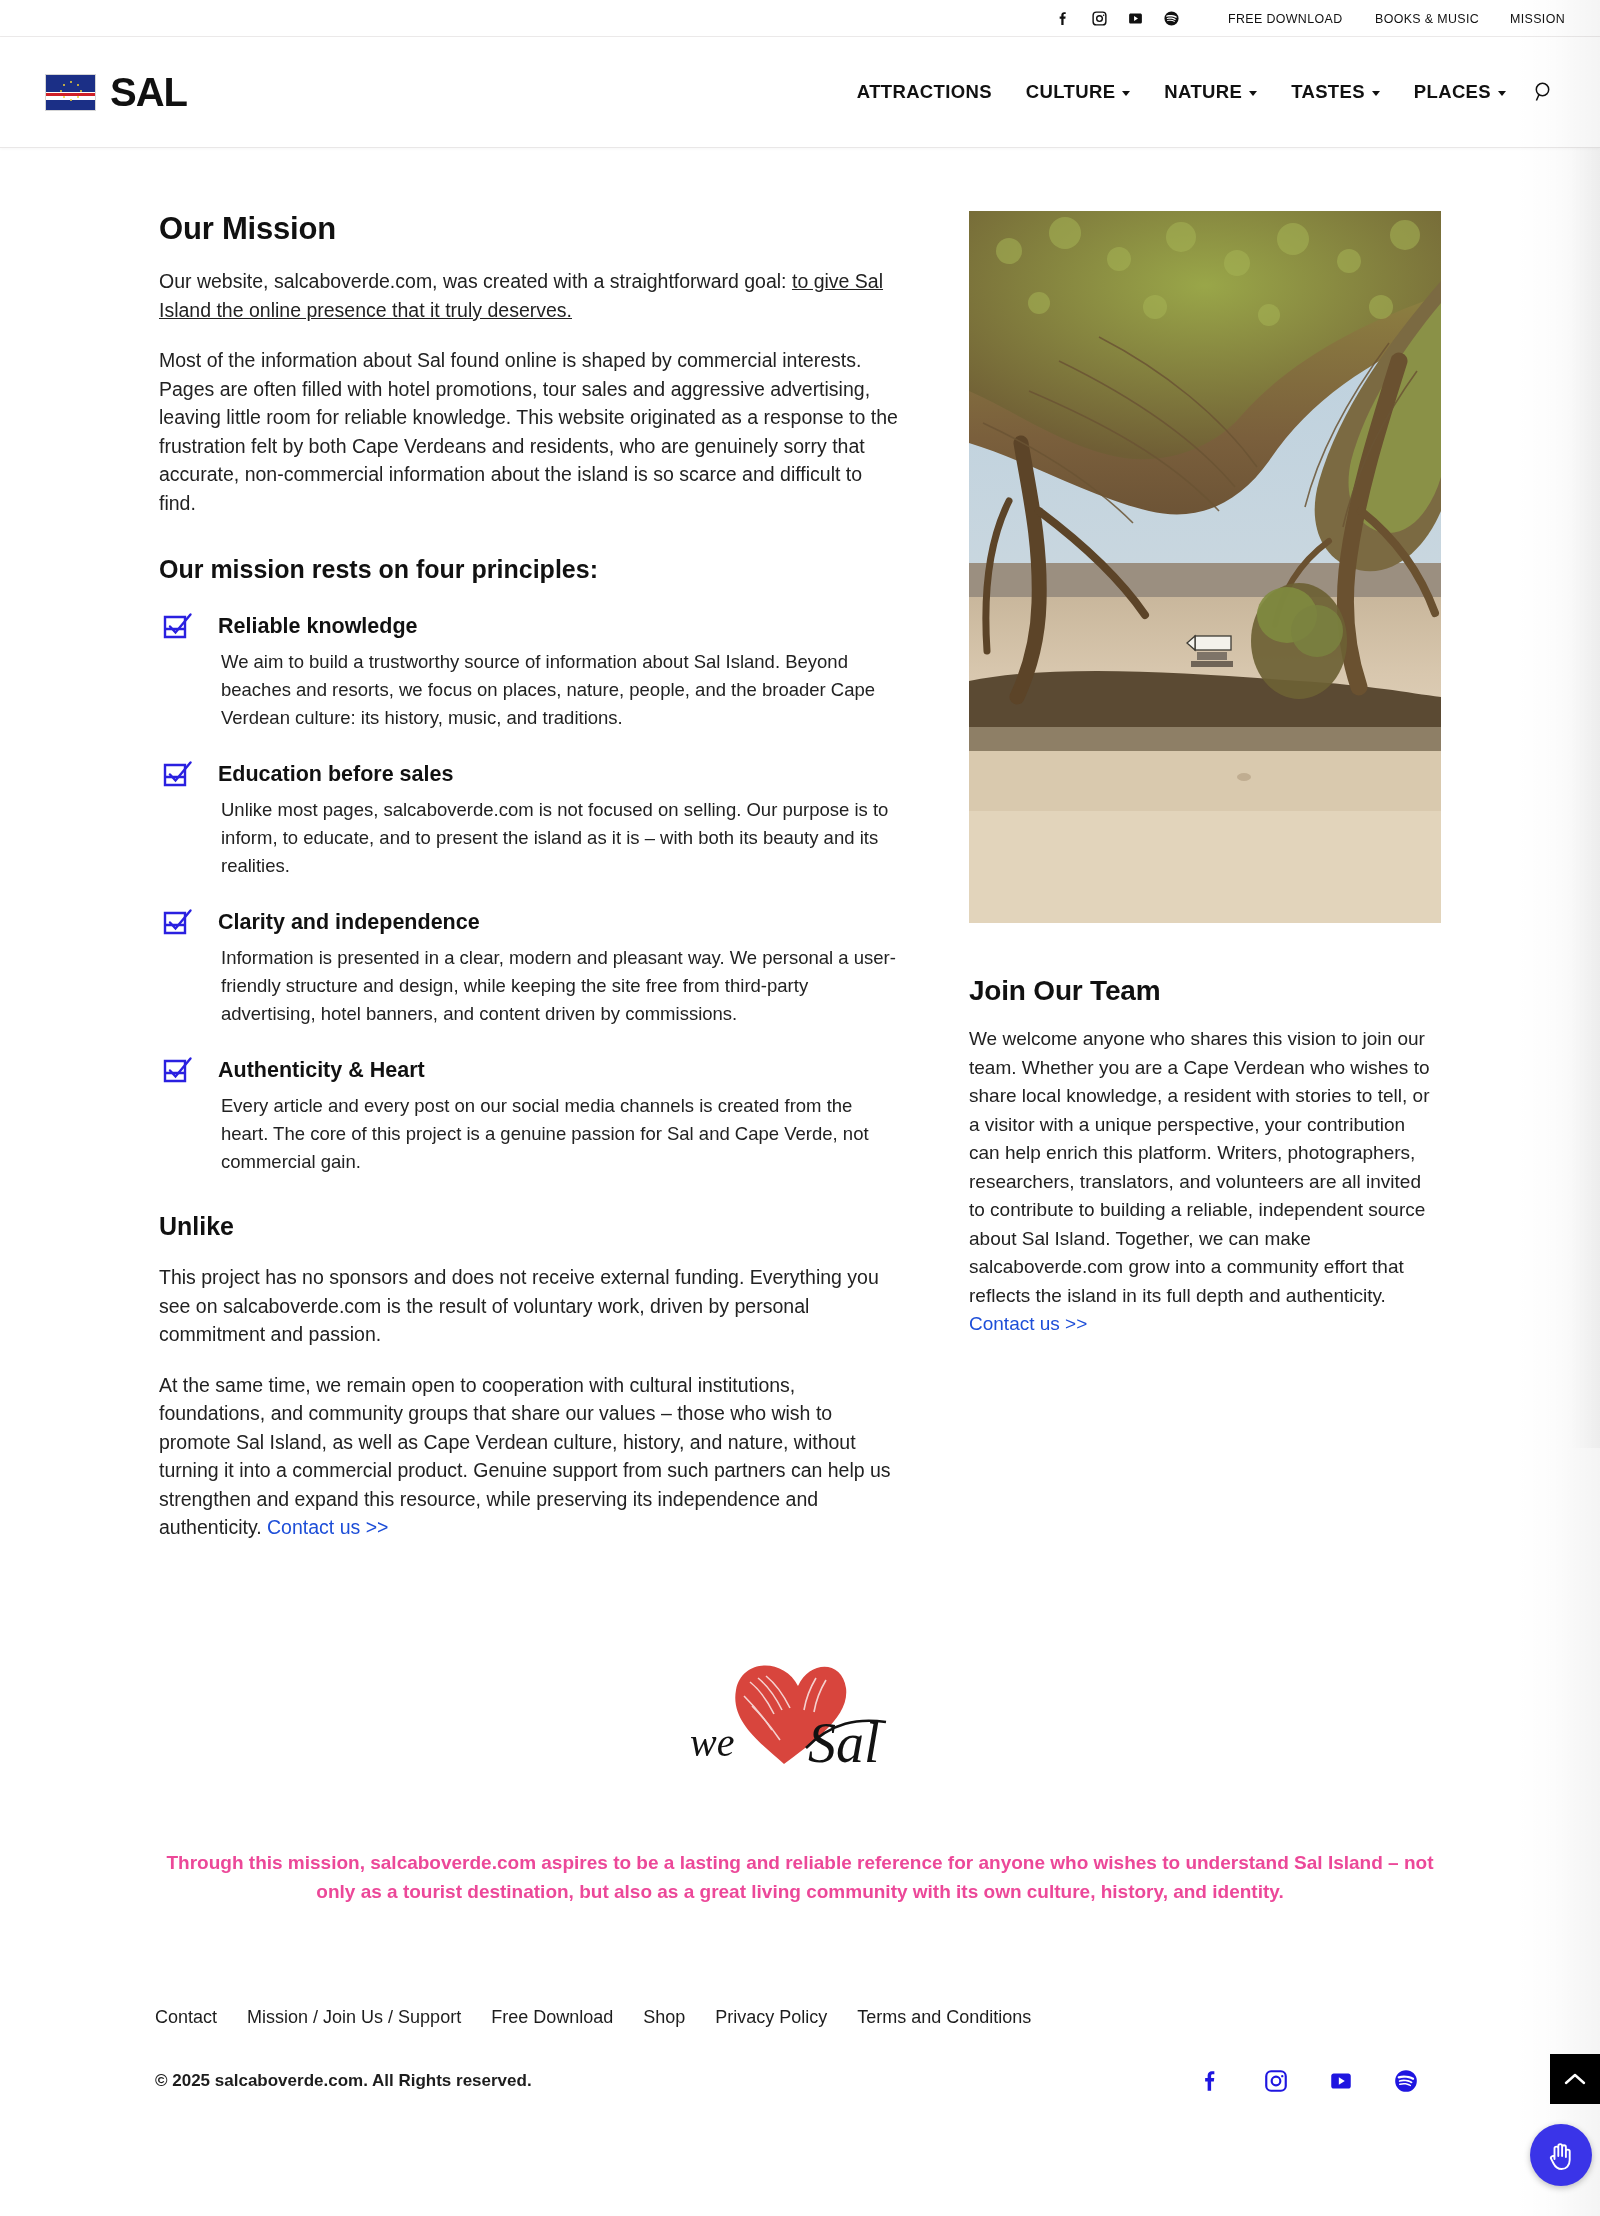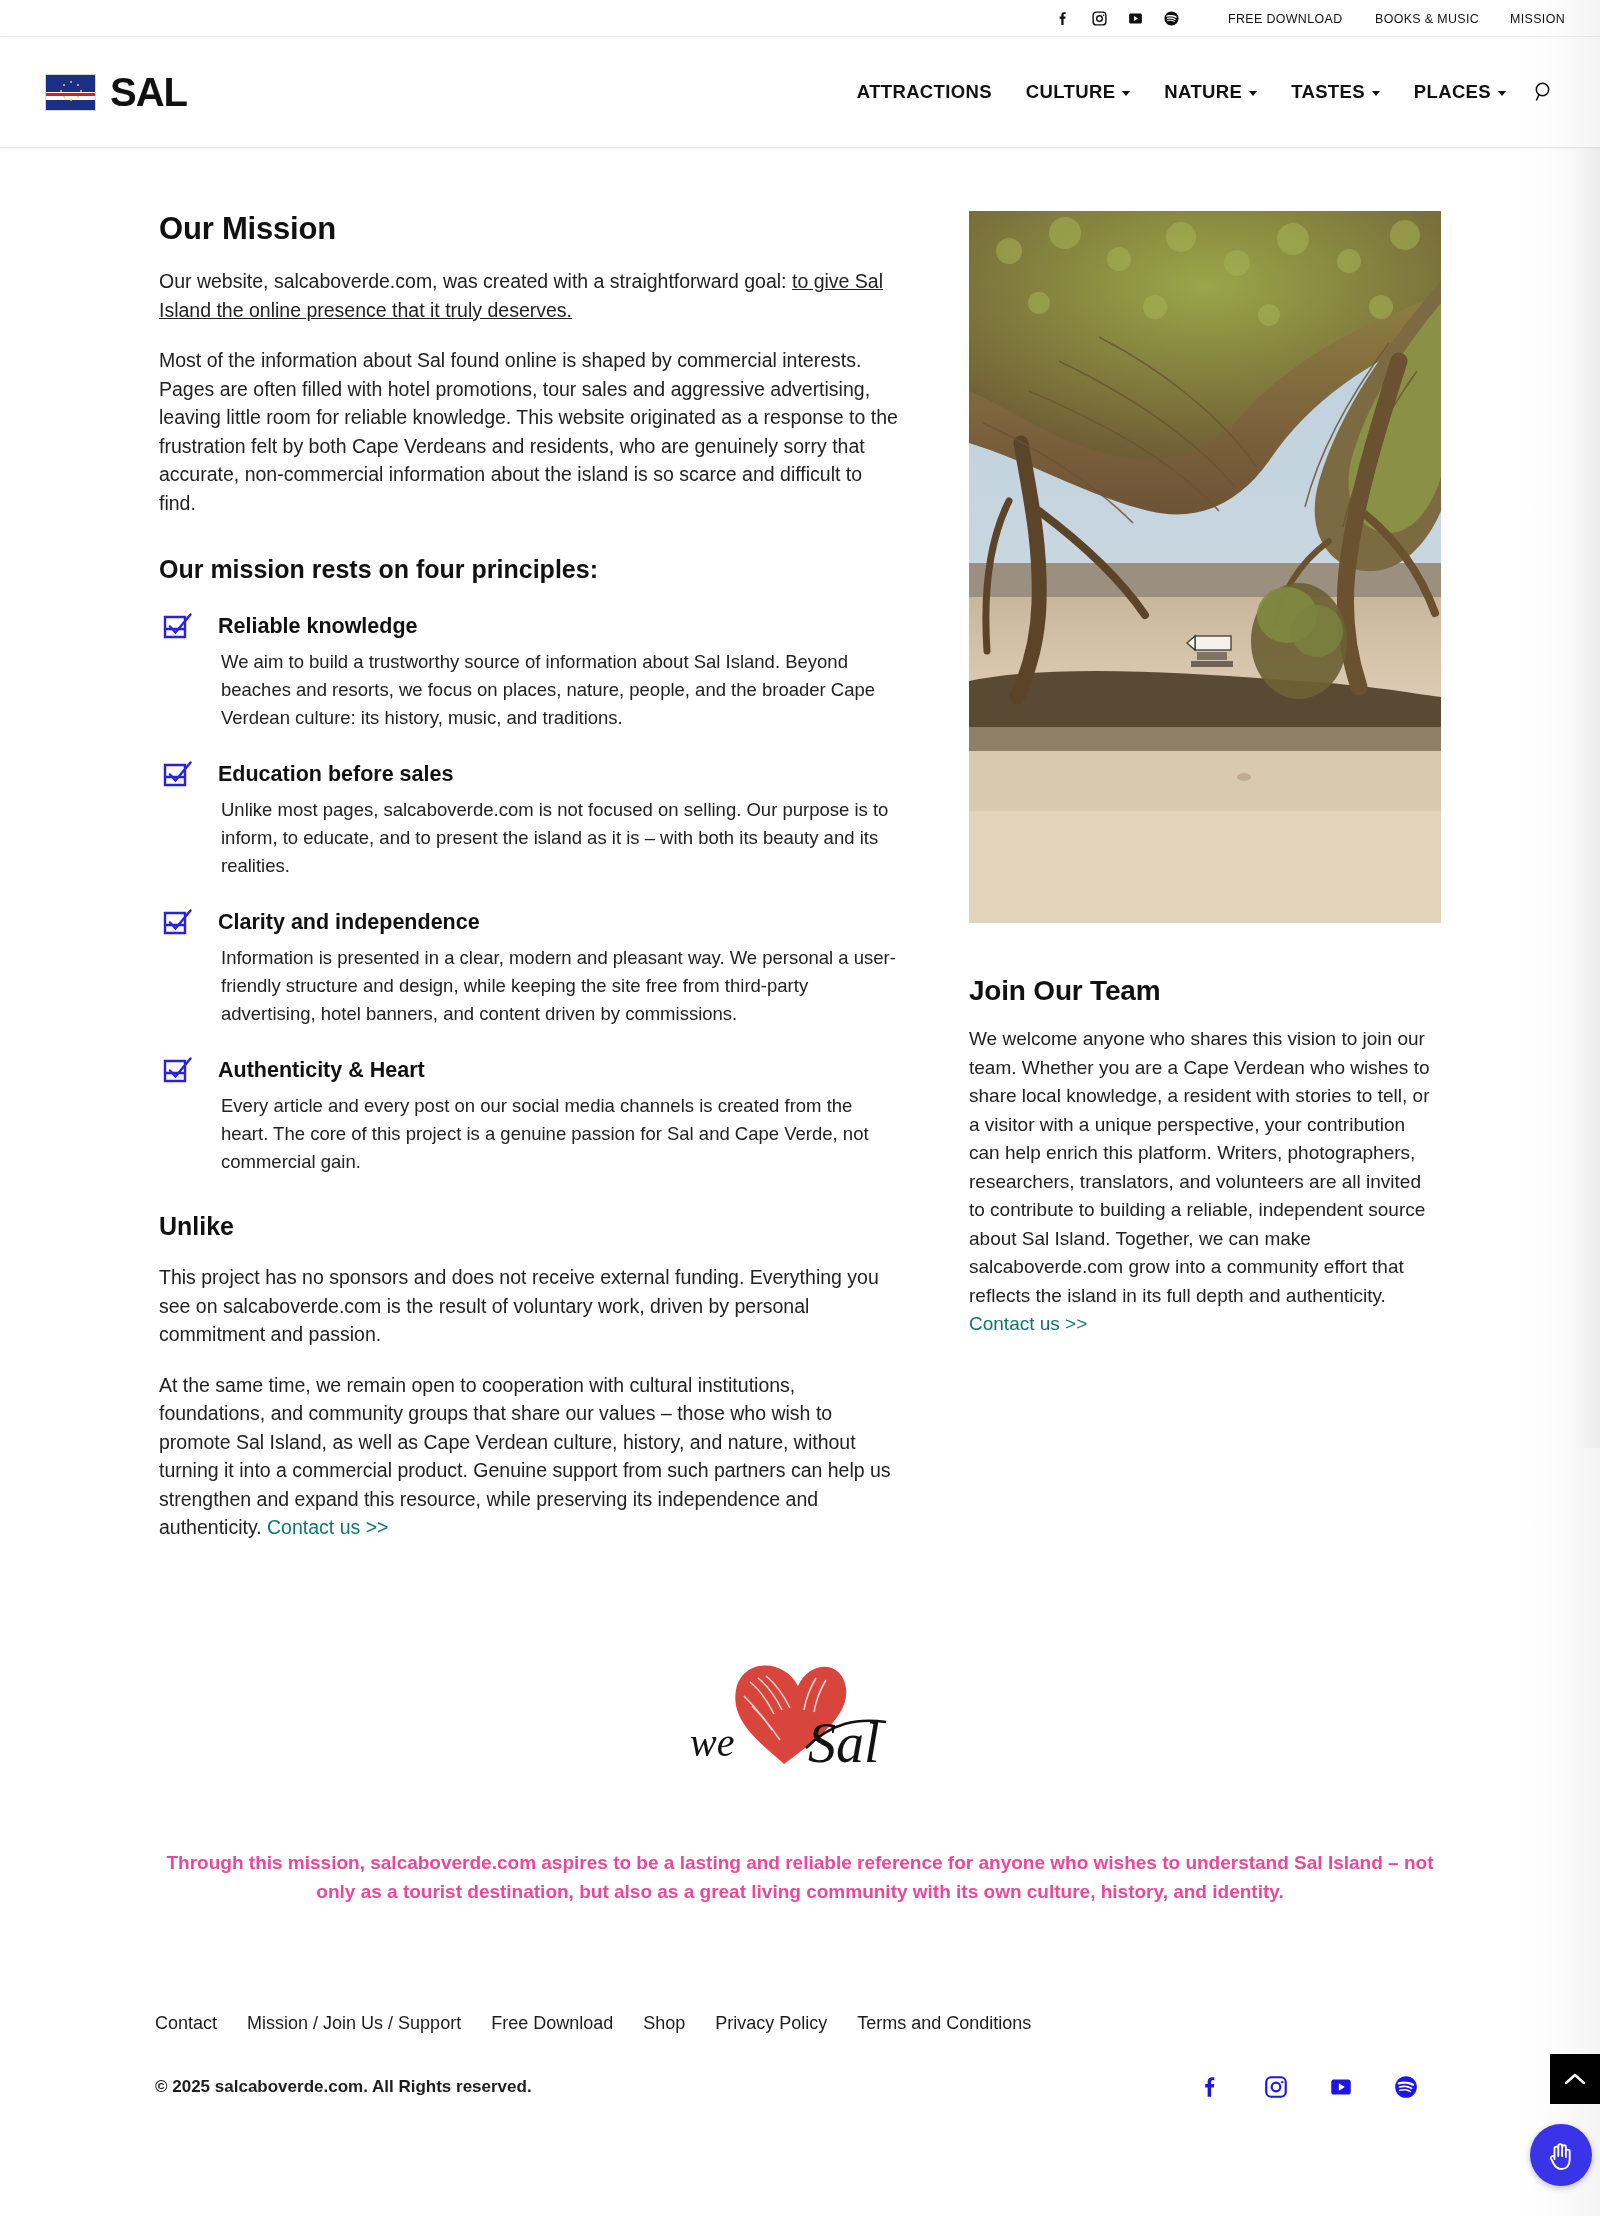"Contact us >>" a.inline-link { color: #0f766e -> #1d4ed8 }
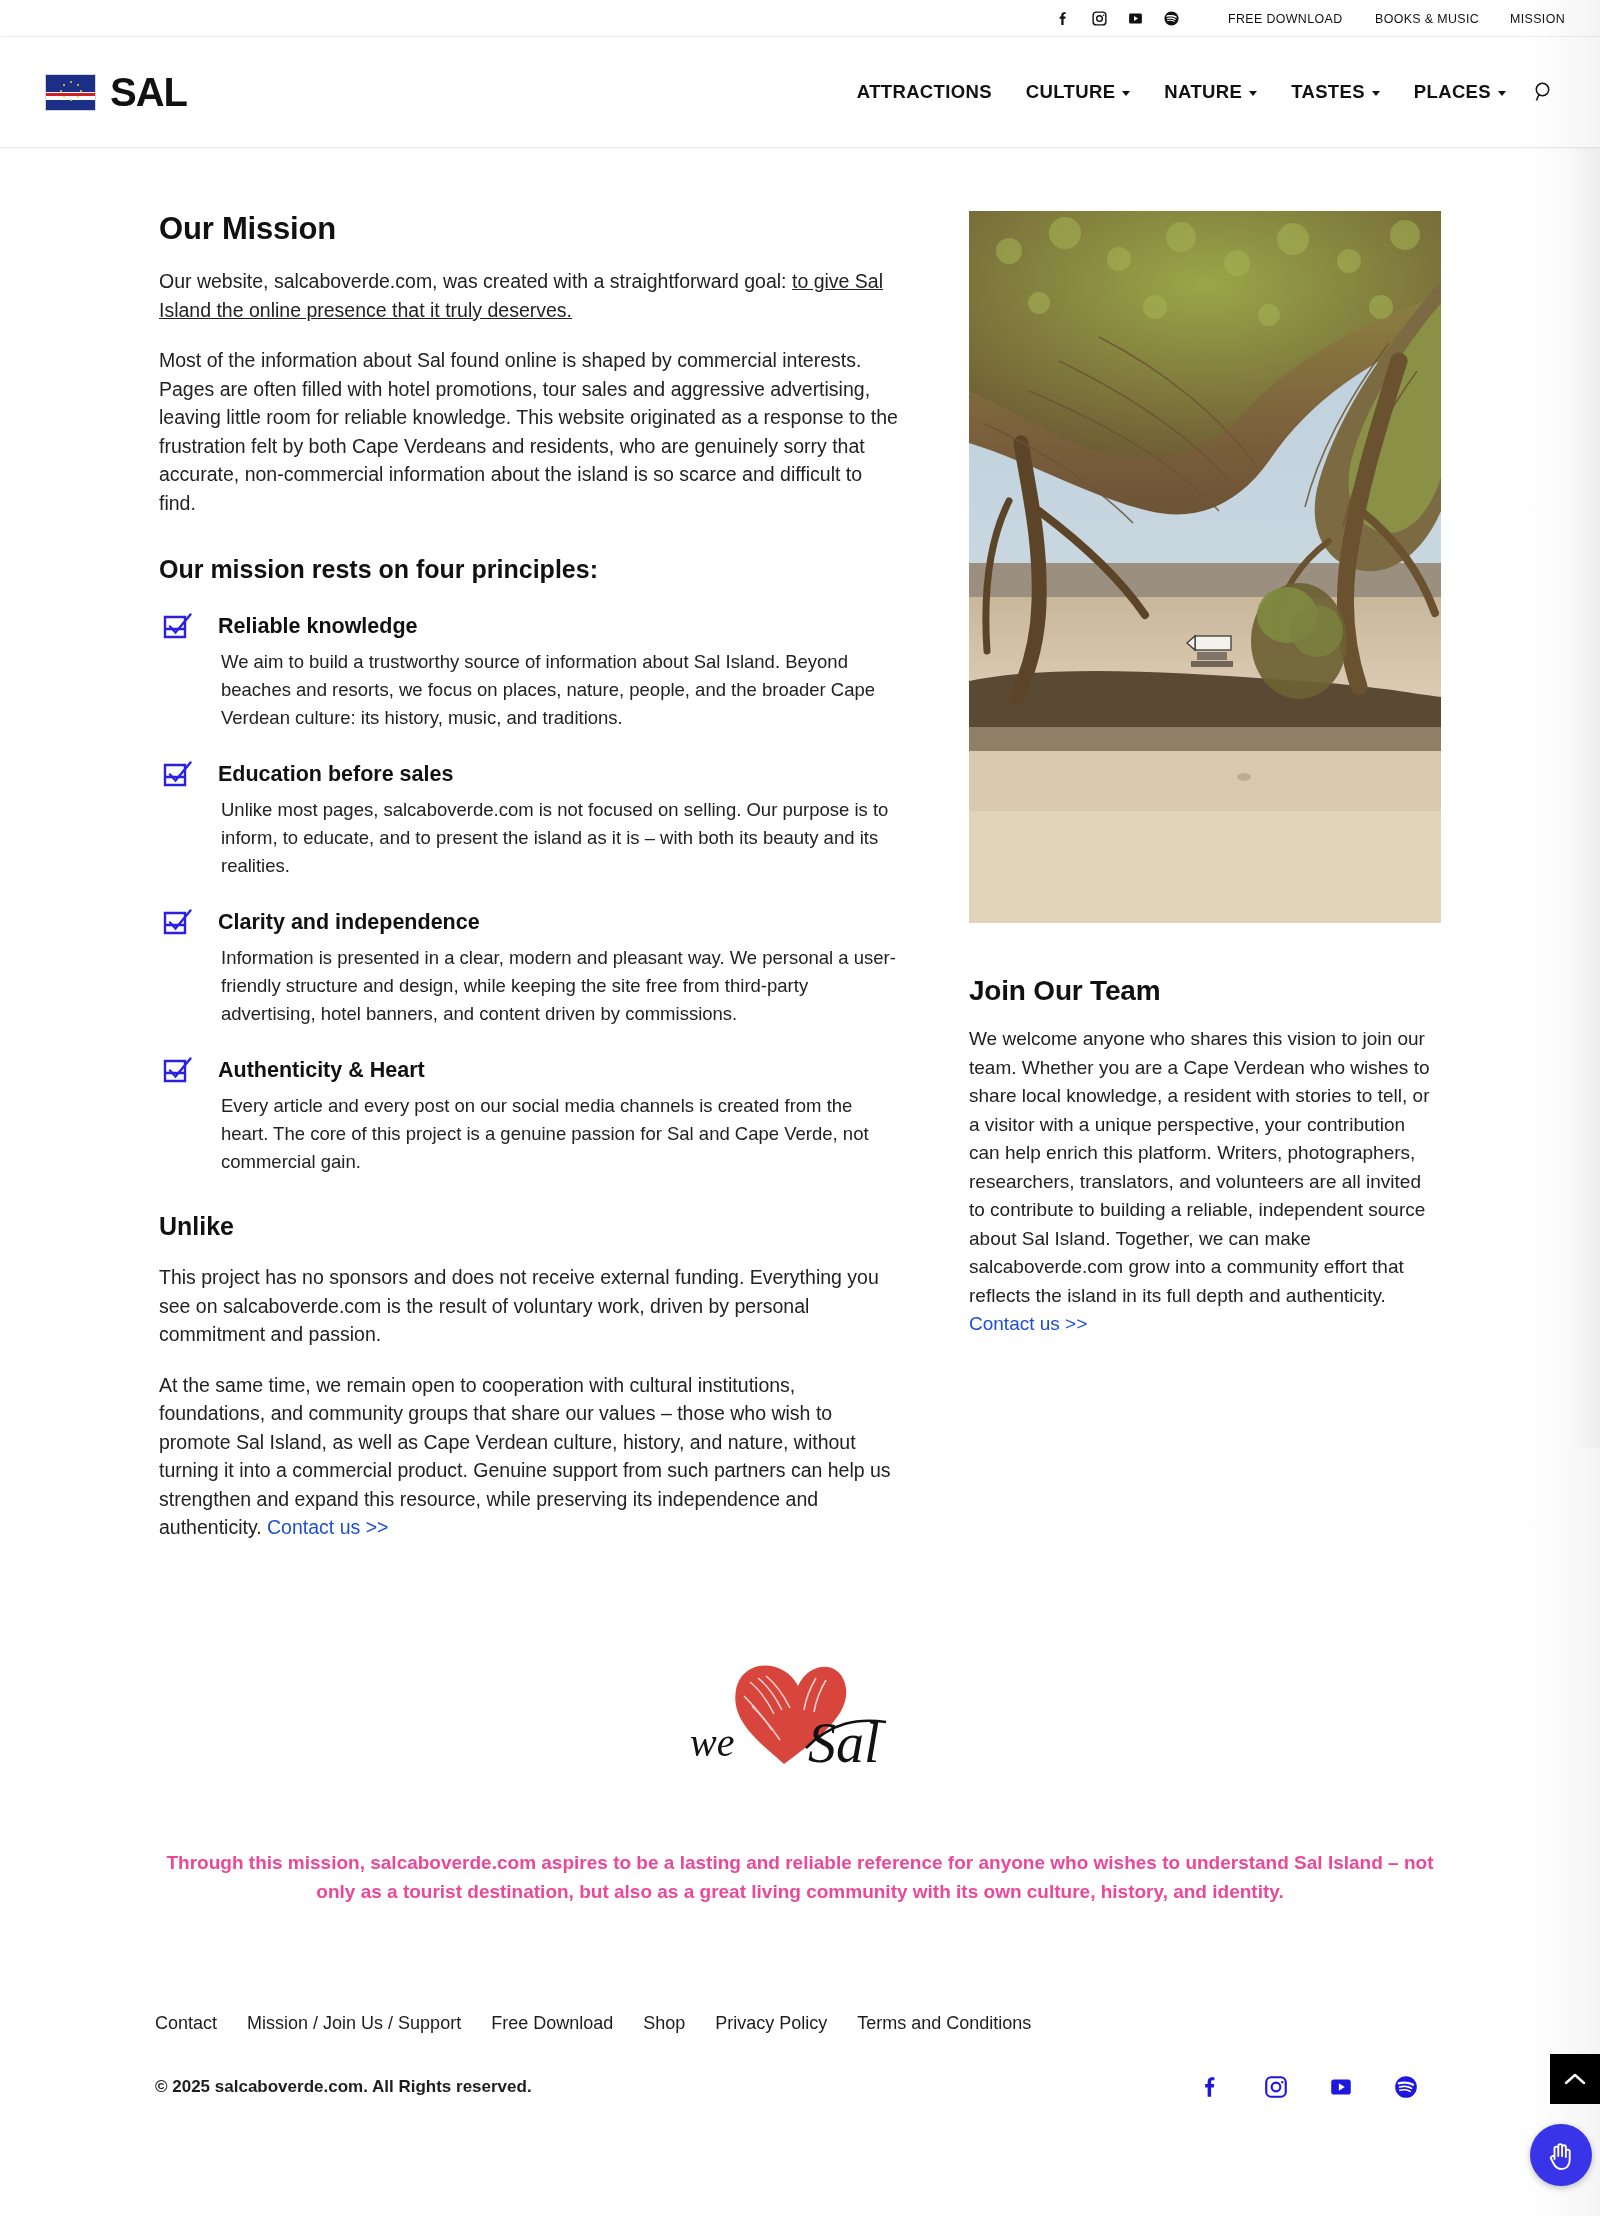"Contact" .footer { margin: 14px auto -> 8px auto }
